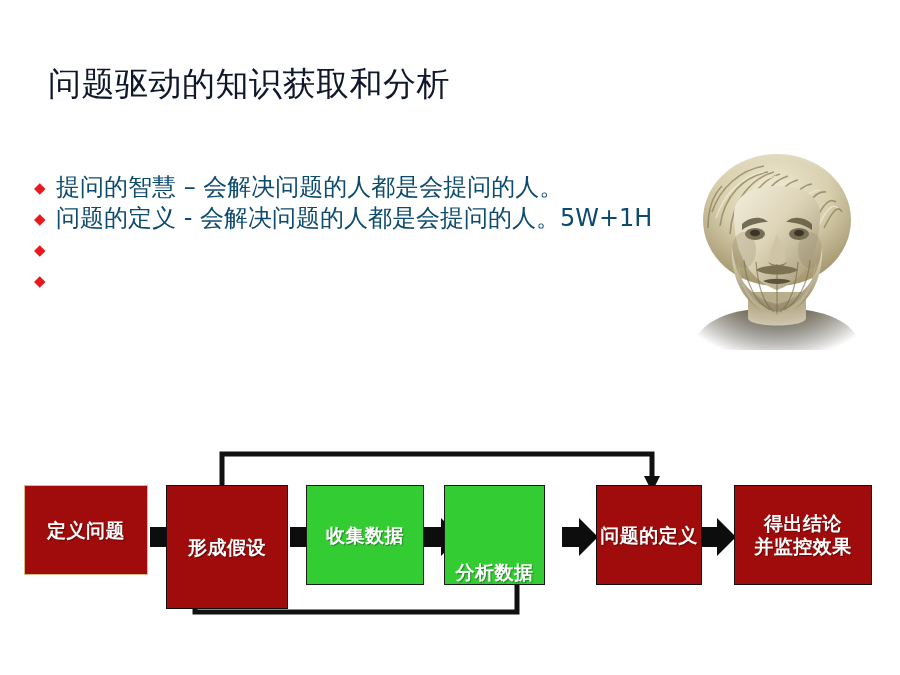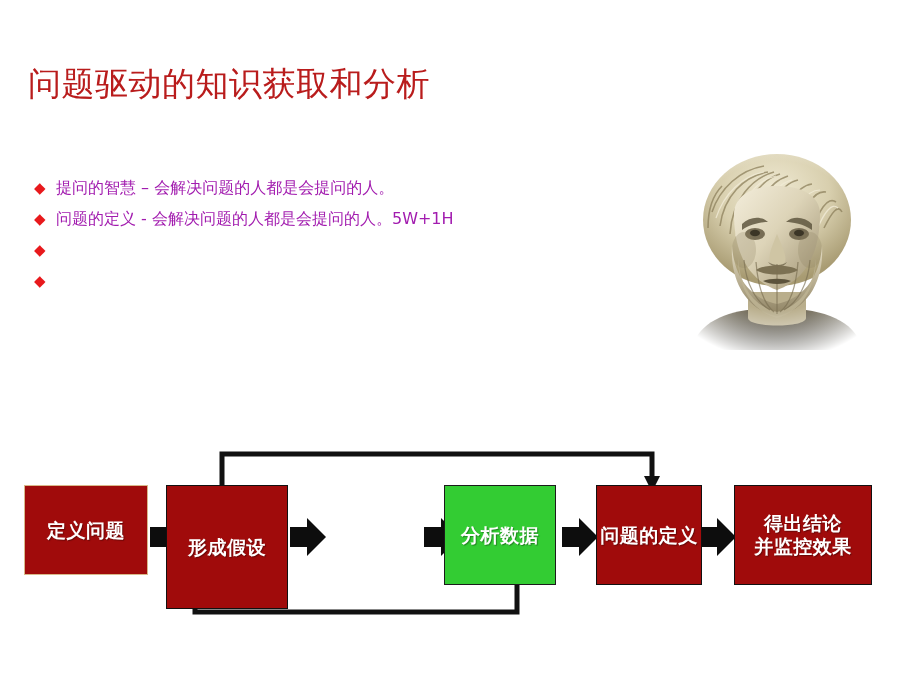"问题驱动的知识获取和分析" .slide-title { color: #b91c1c -> #0f172a; left: 28px -> 48px }
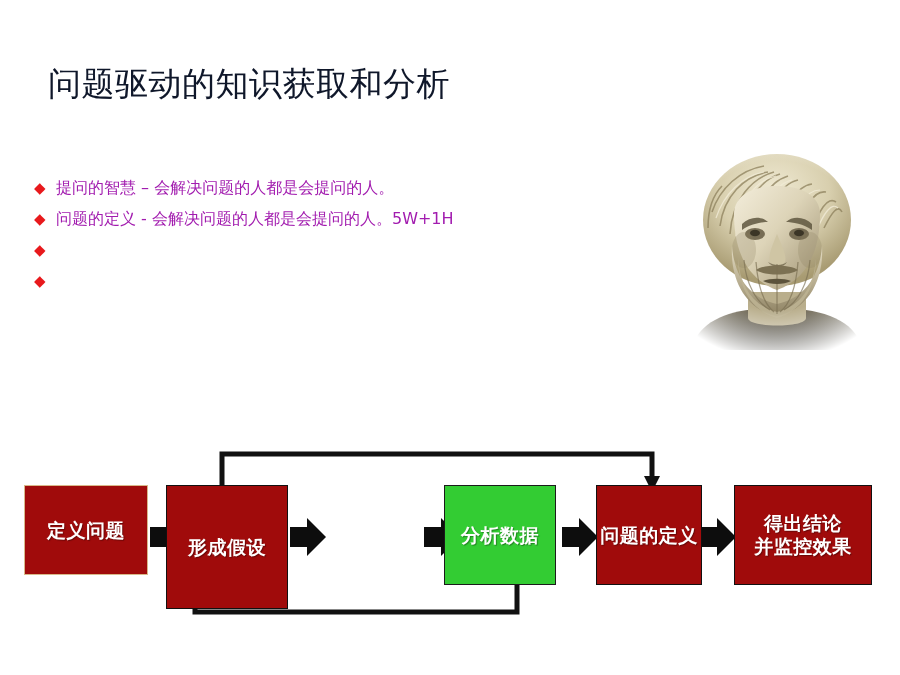"提问的智慧 – 会解决问题的人都是会提问的人。" .bullet-text { color: #a21caf -> #0c4a6e; font-size: 16px -> 24px }
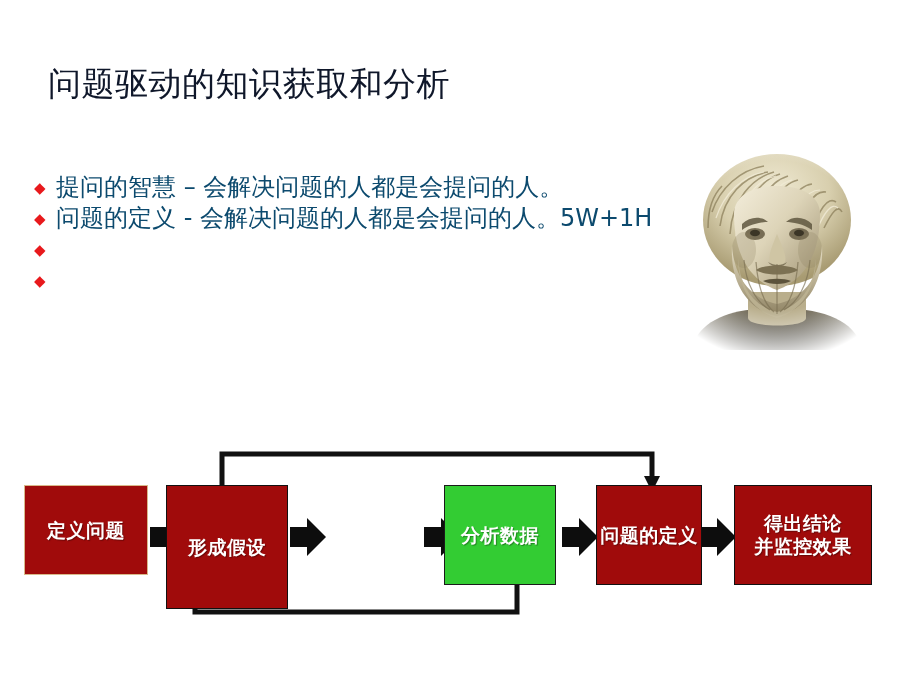"收集数据" div.node { html: none -> <div> <span>收集数据</span> </div> }
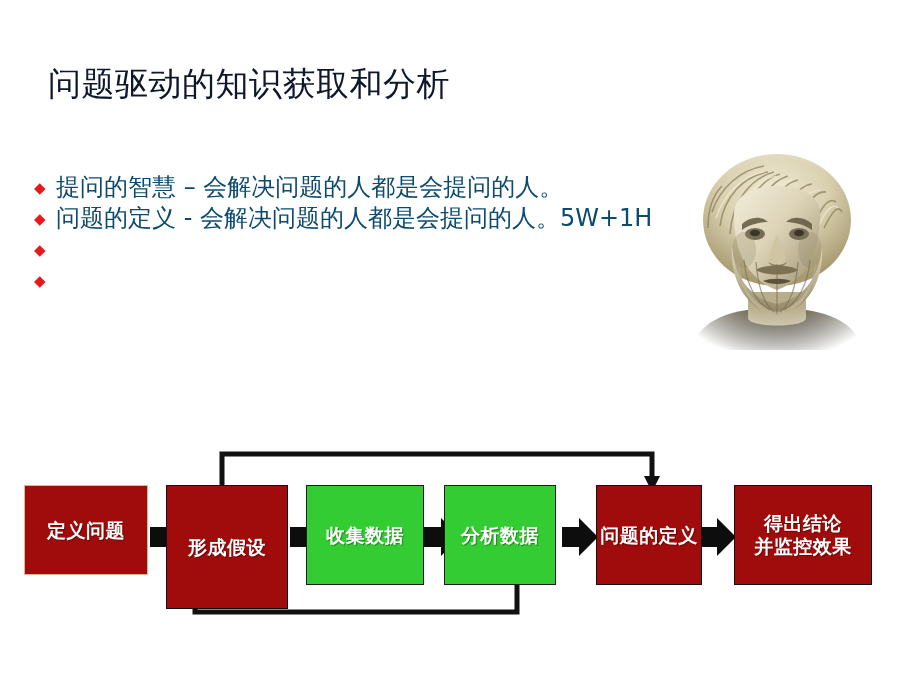"分析数据" div.node { align-items: none -> flex-end; width: 112px -> 101px }
